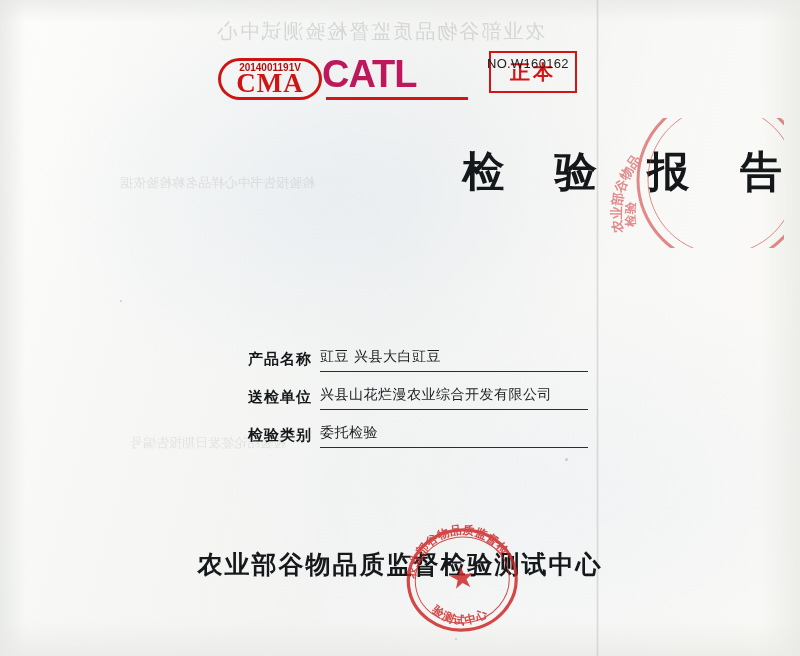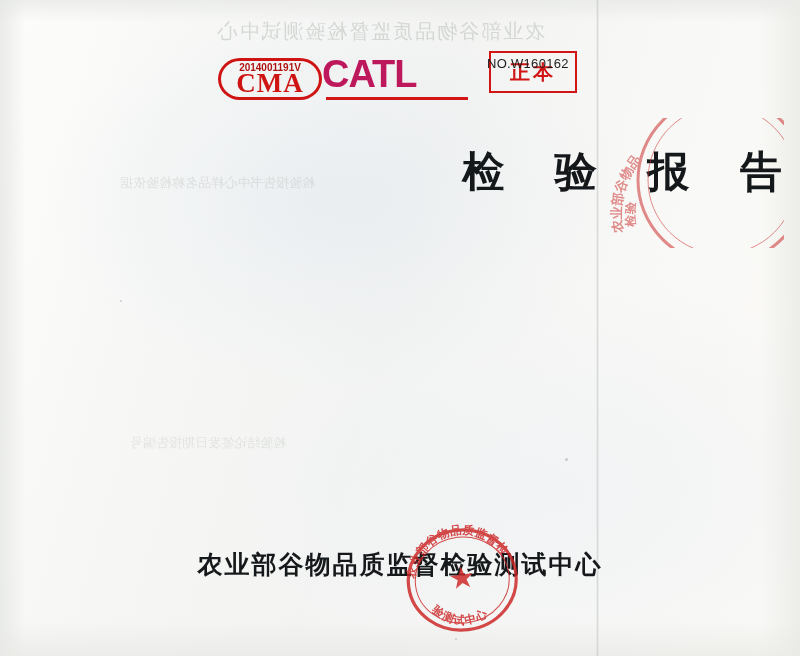"产品名称" div.fields { html: none -> <div> <div> <div>产品名称</div> <div> <div>豇豆 兴县大白豇豆</div> </div> </div> <div> <div>送检单位</div> <div> <div>兴县山花烂漫农业综合开发有限公司</div> </div> </div> <div> <div>检验类别</div> <div> <div>委托检验</div> </div> </div> </div> }
